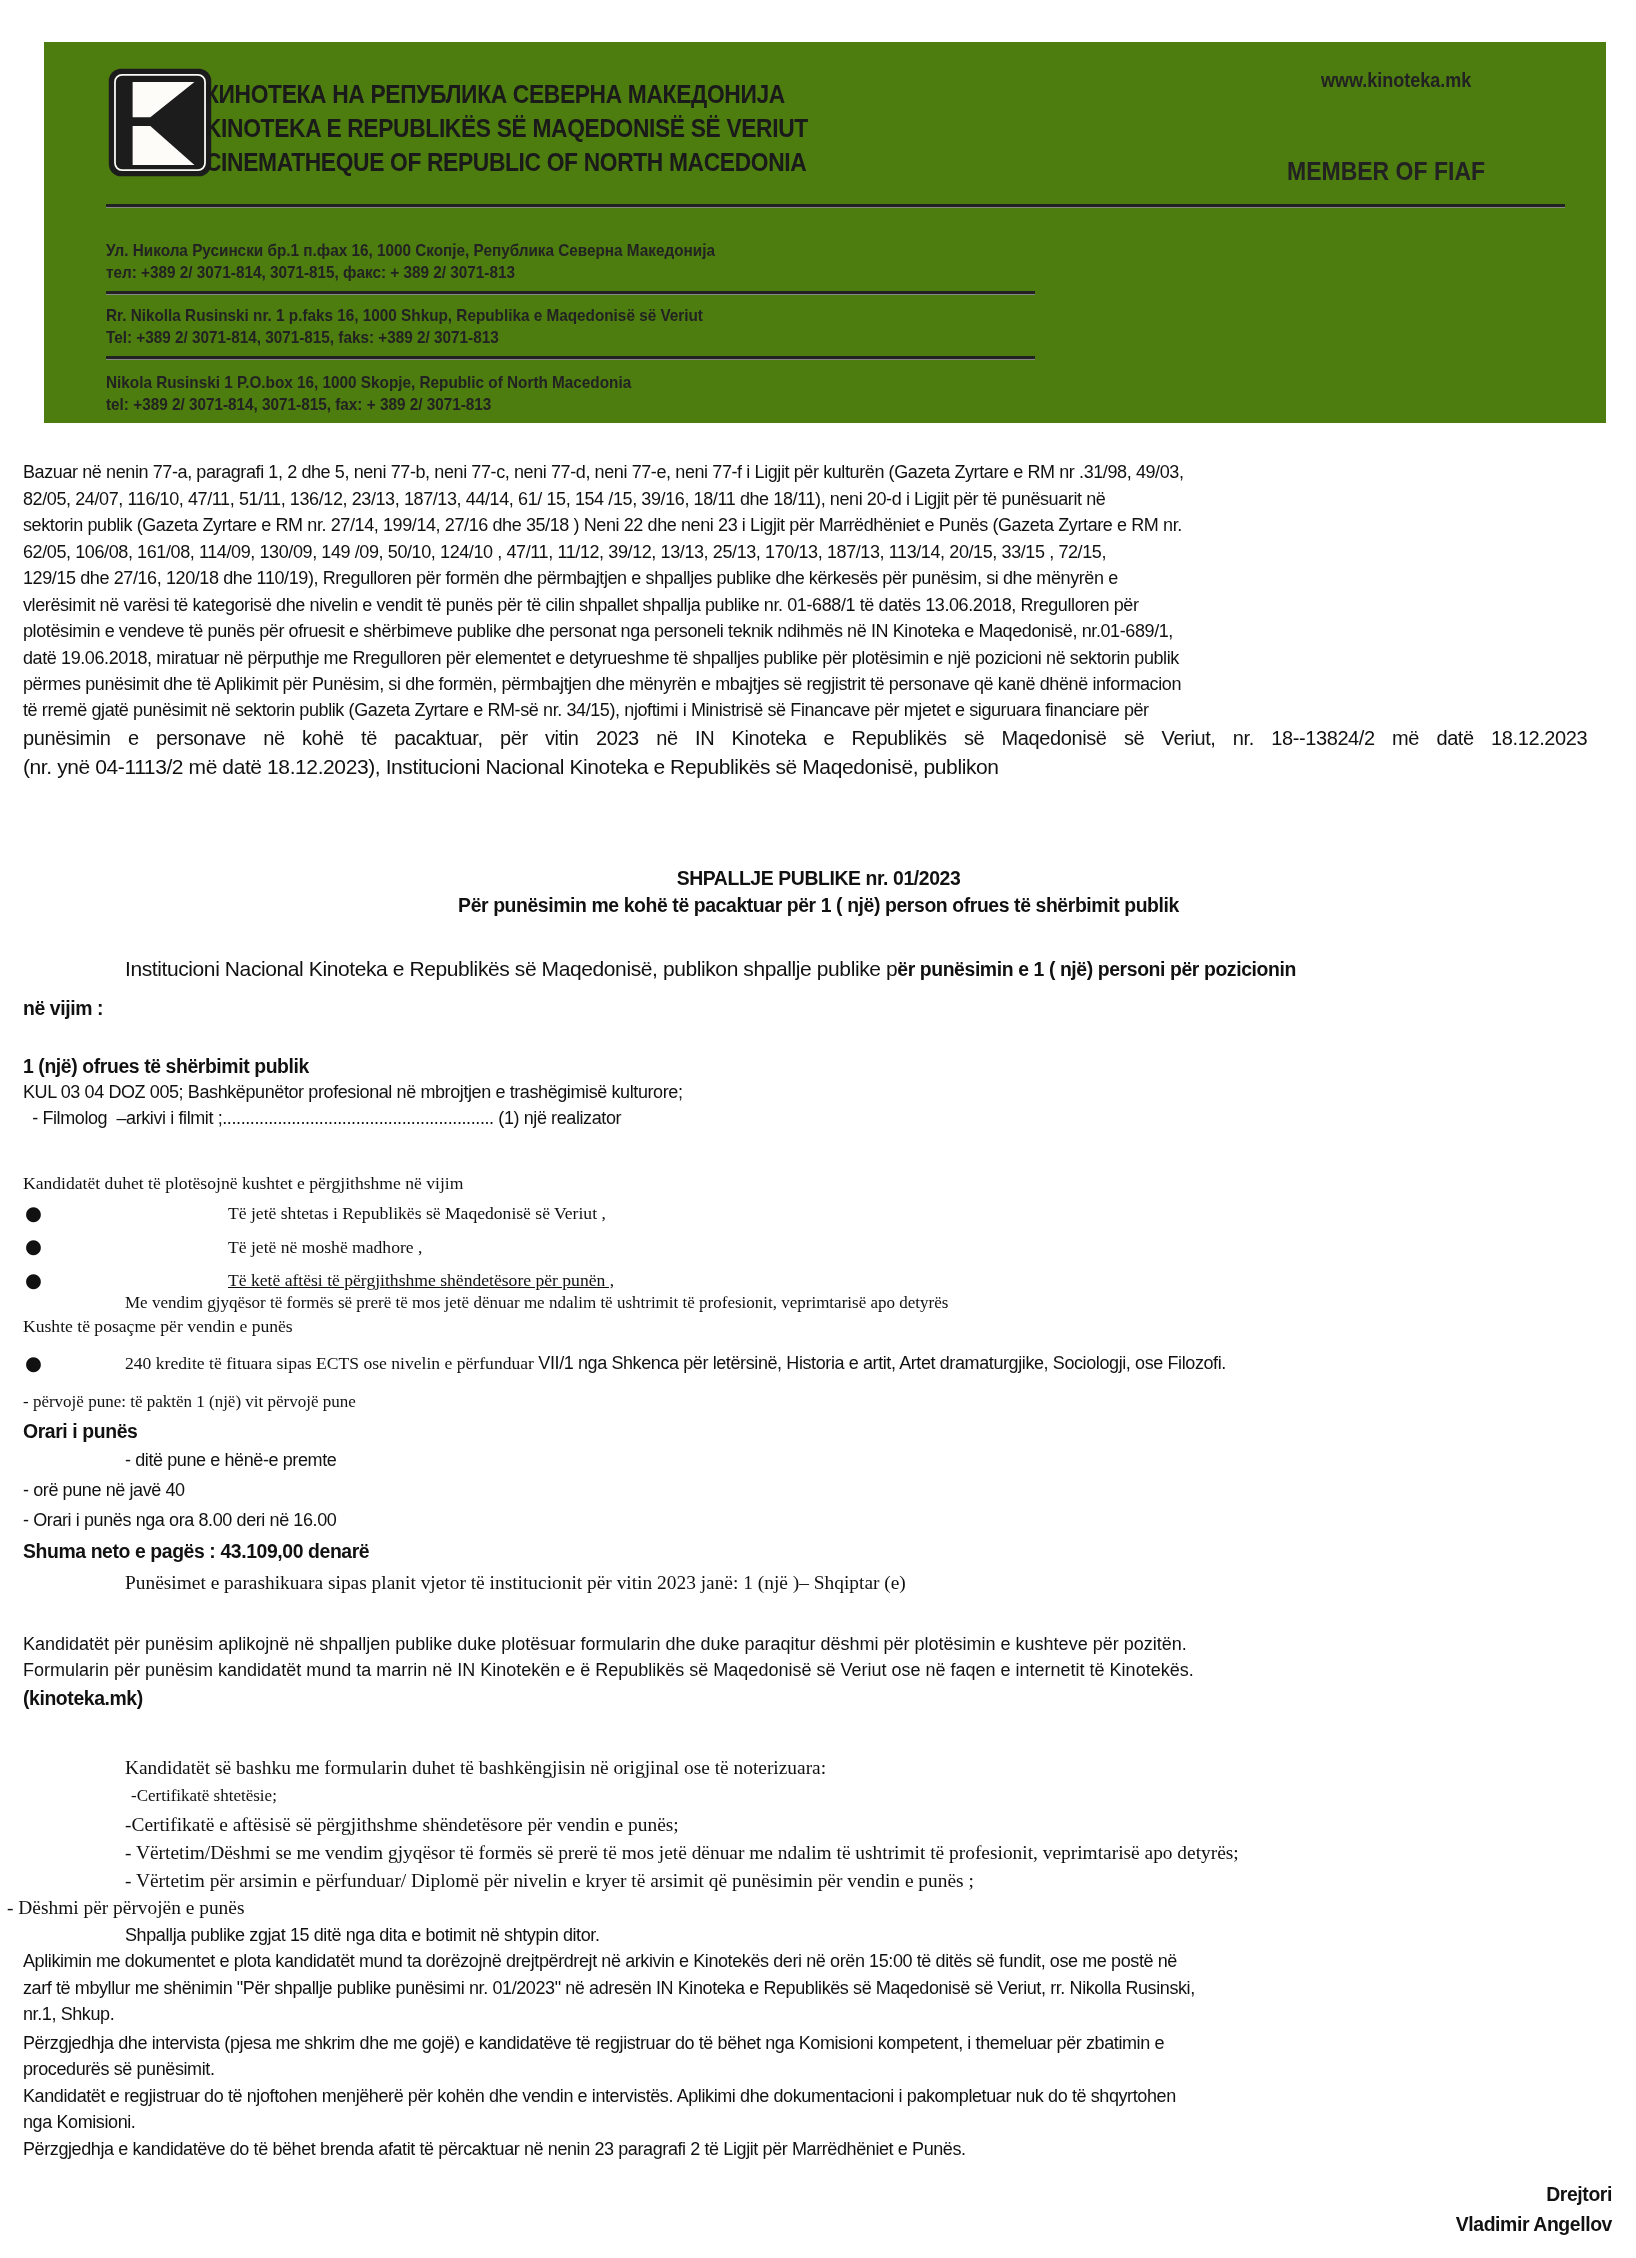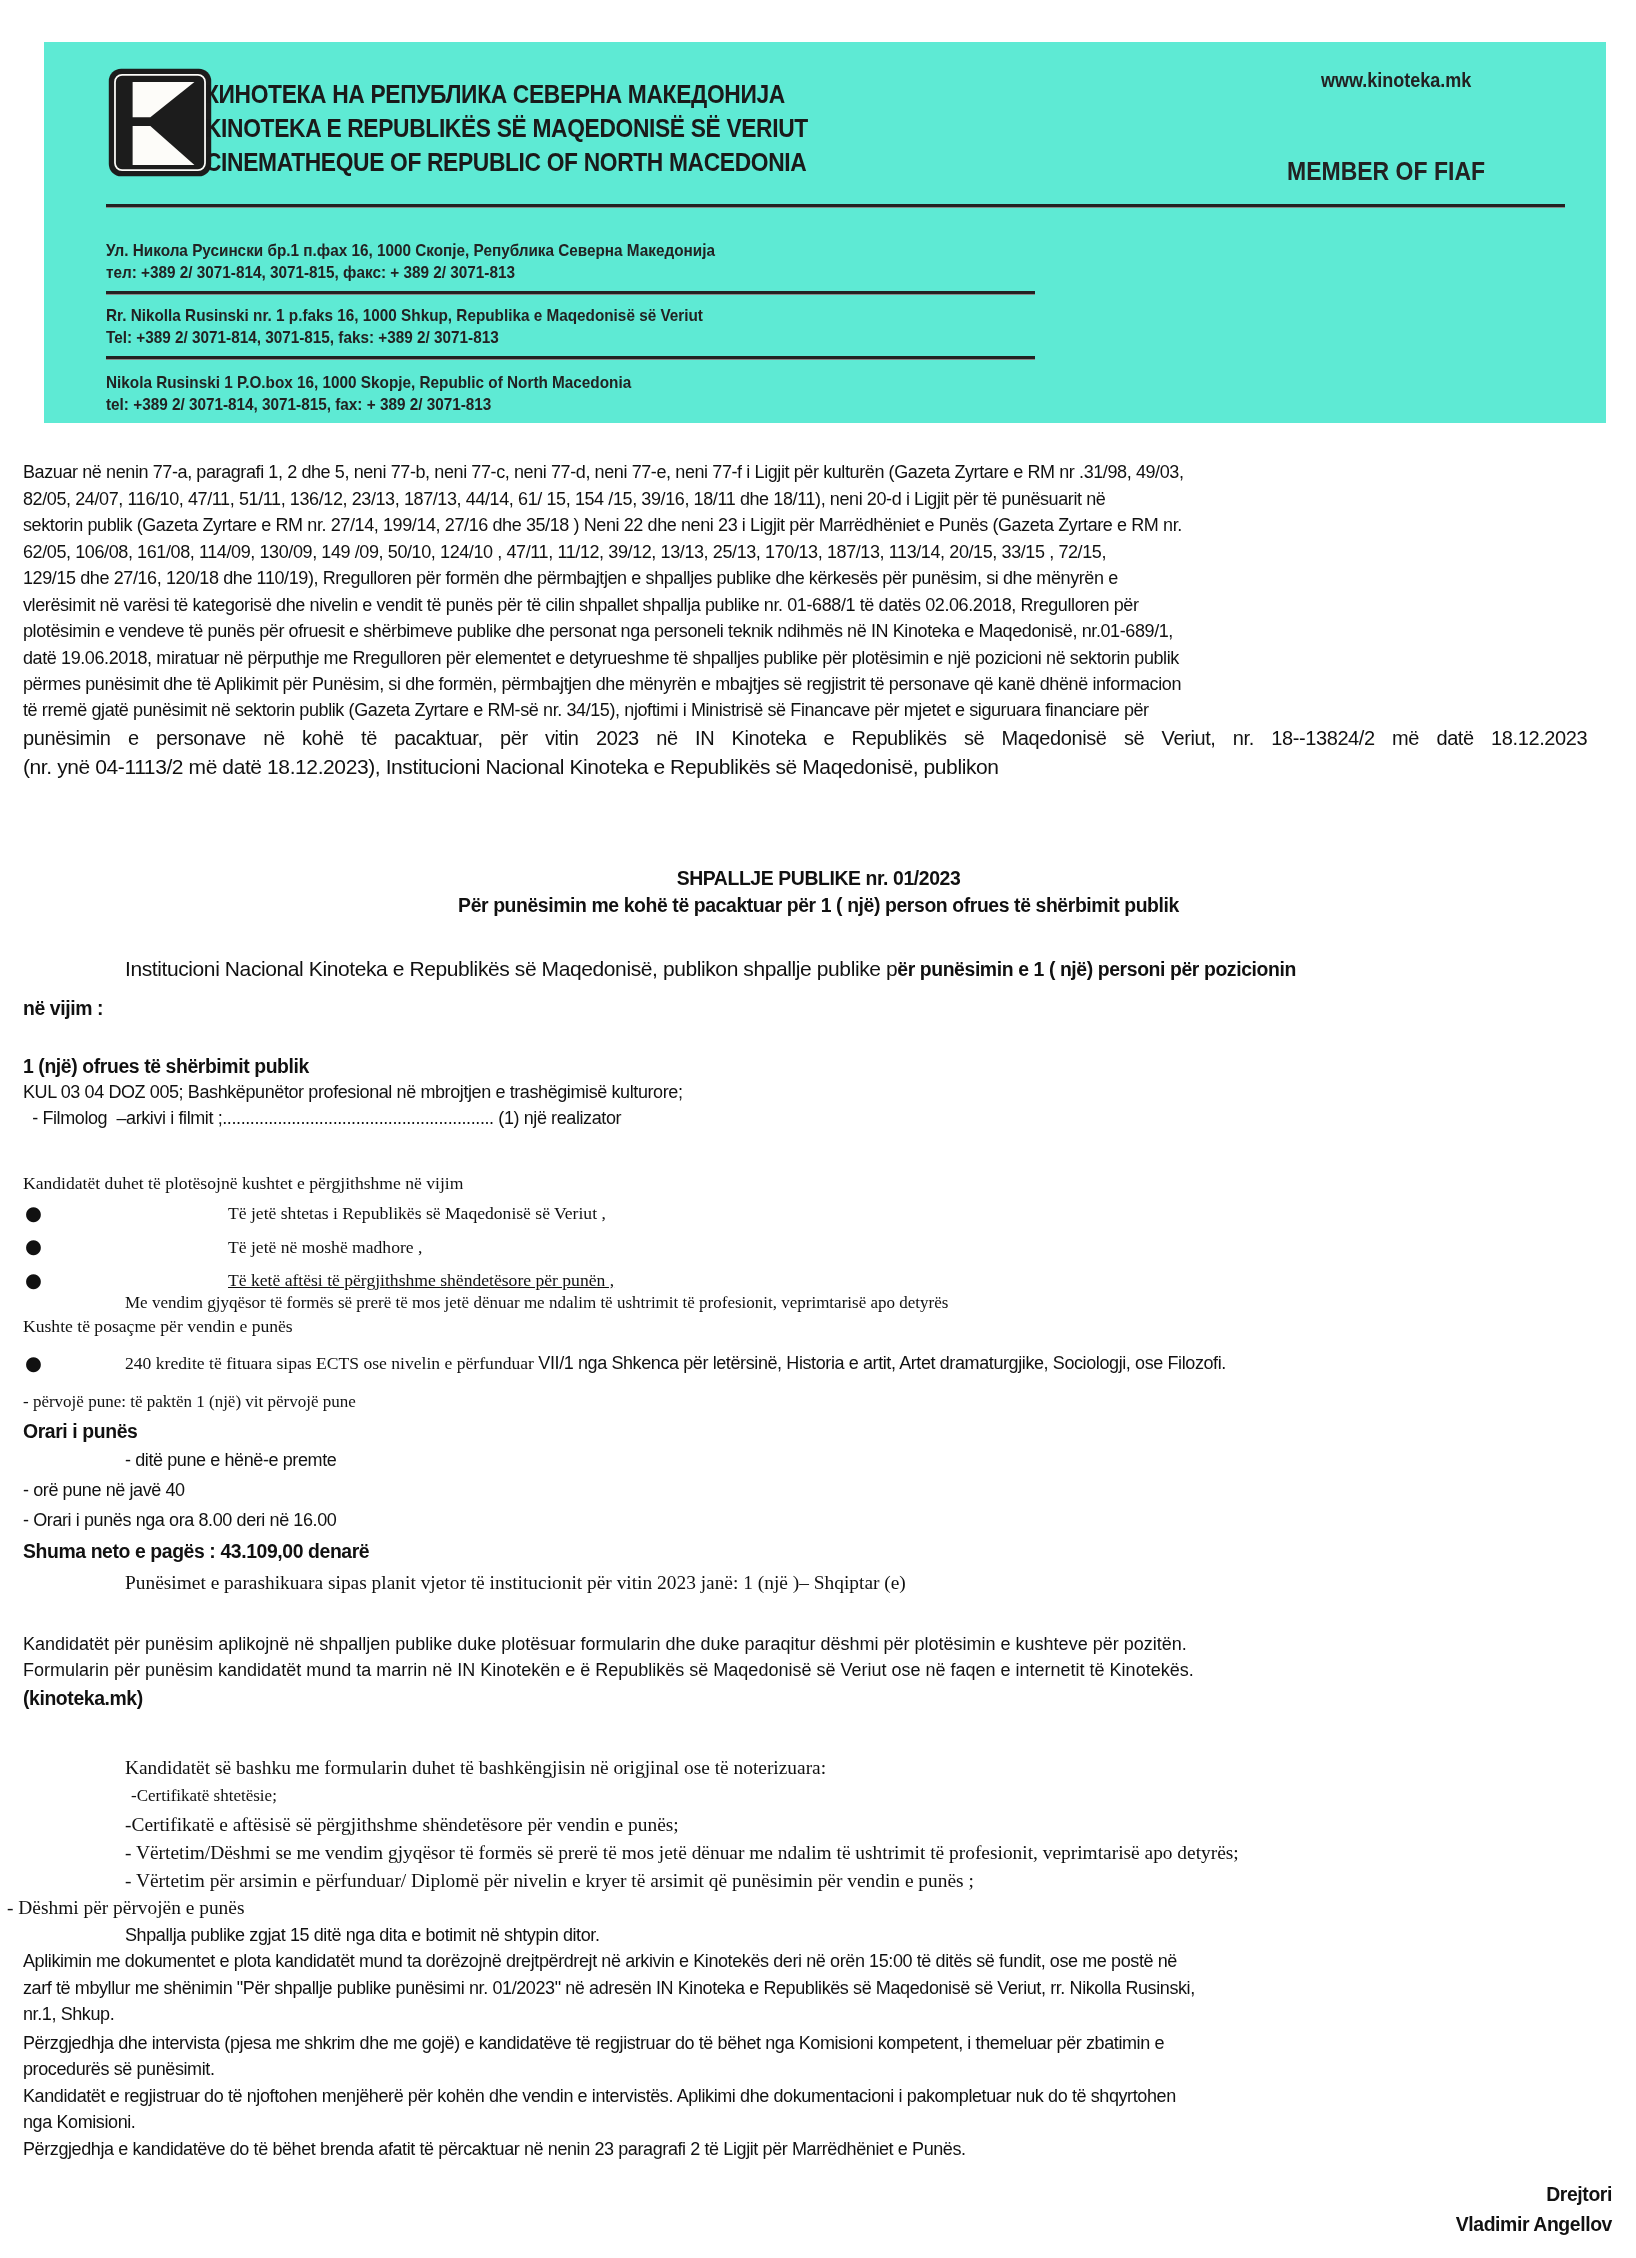"КИНОТЕКА НА РЕПУБЛИКА СЕВЕРНА МАКЕДОНИЈА" #letterhead { background: #5eead4 -> #4d7c0f }
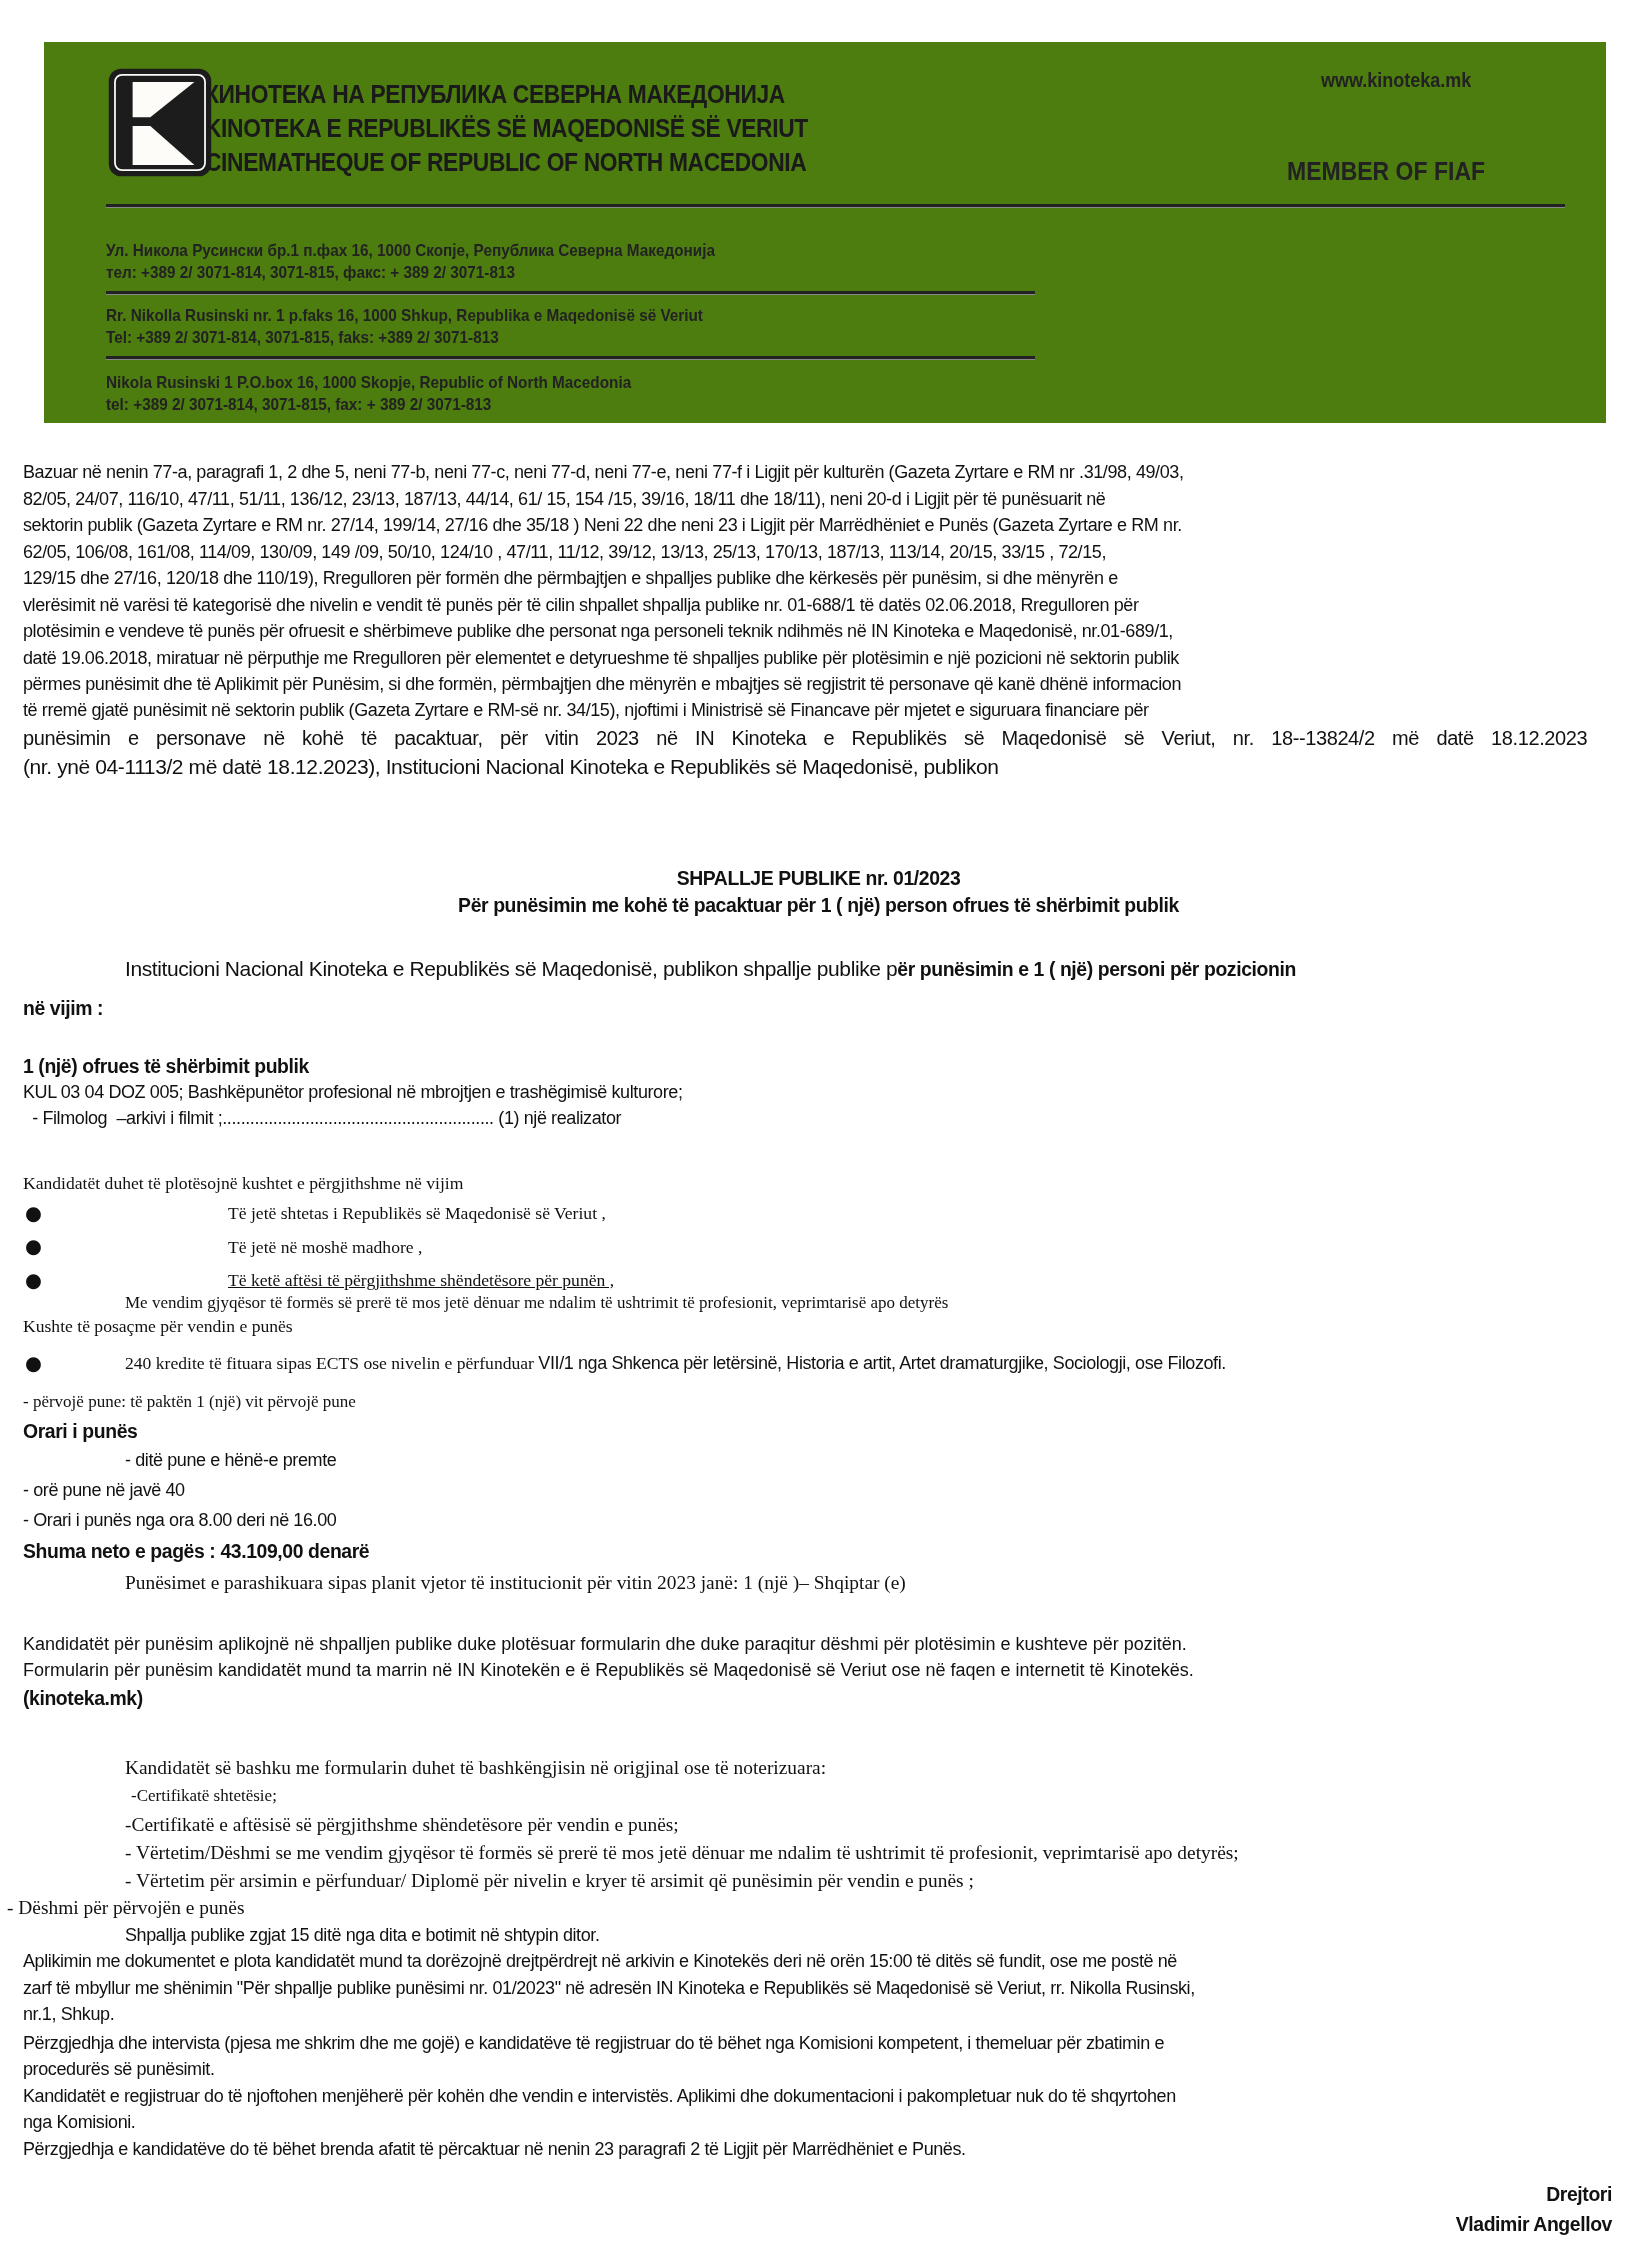"vlerësimit në varësi të kategorisë" div.line { text: 02.06.2018 -> 13.06.2018 }
